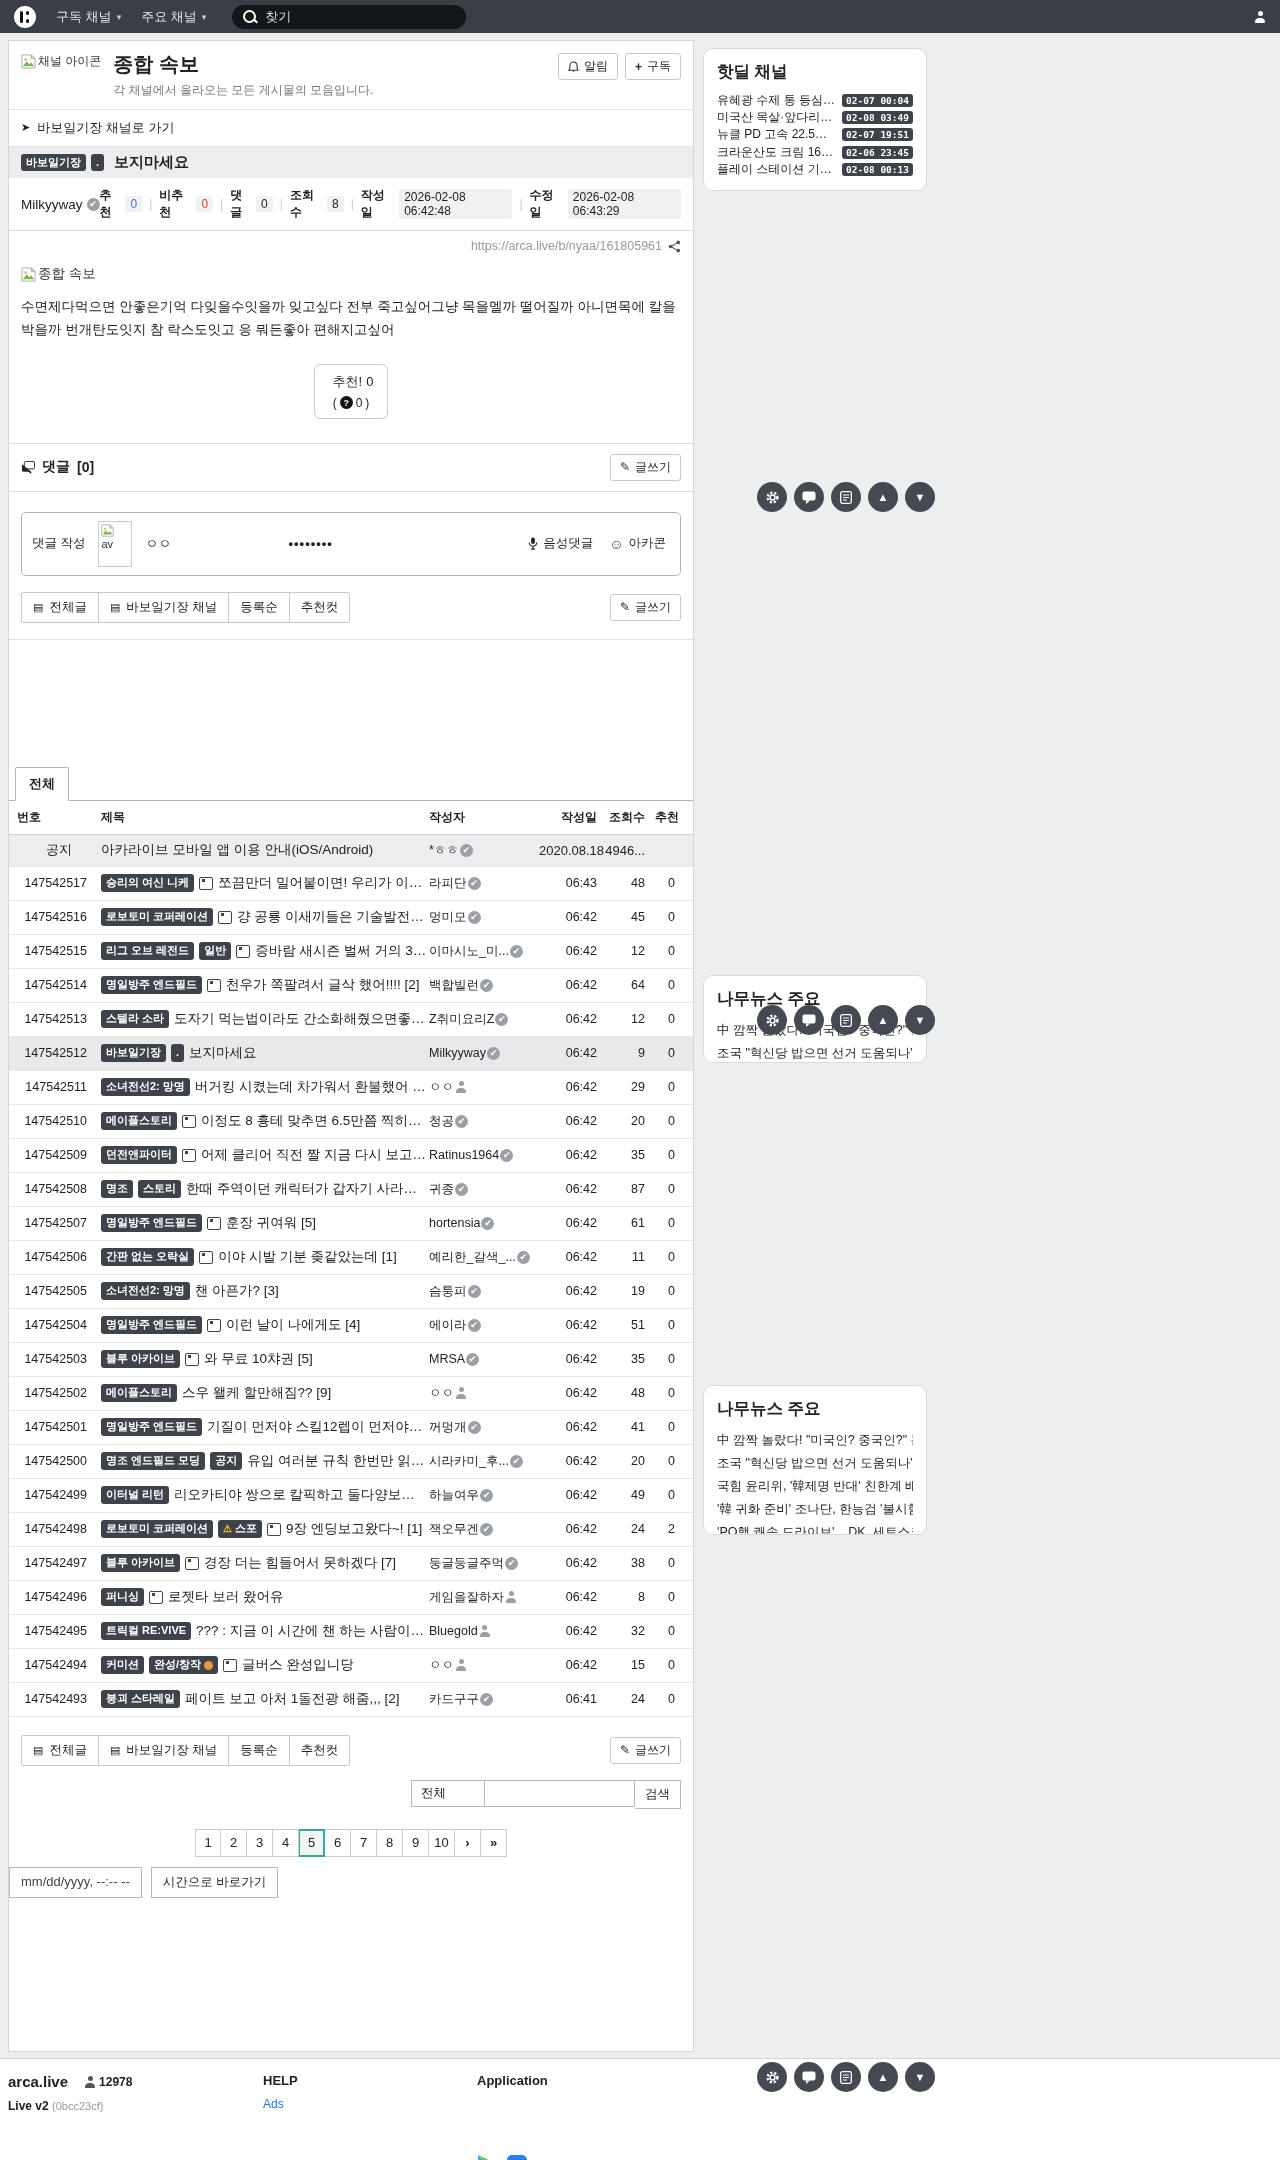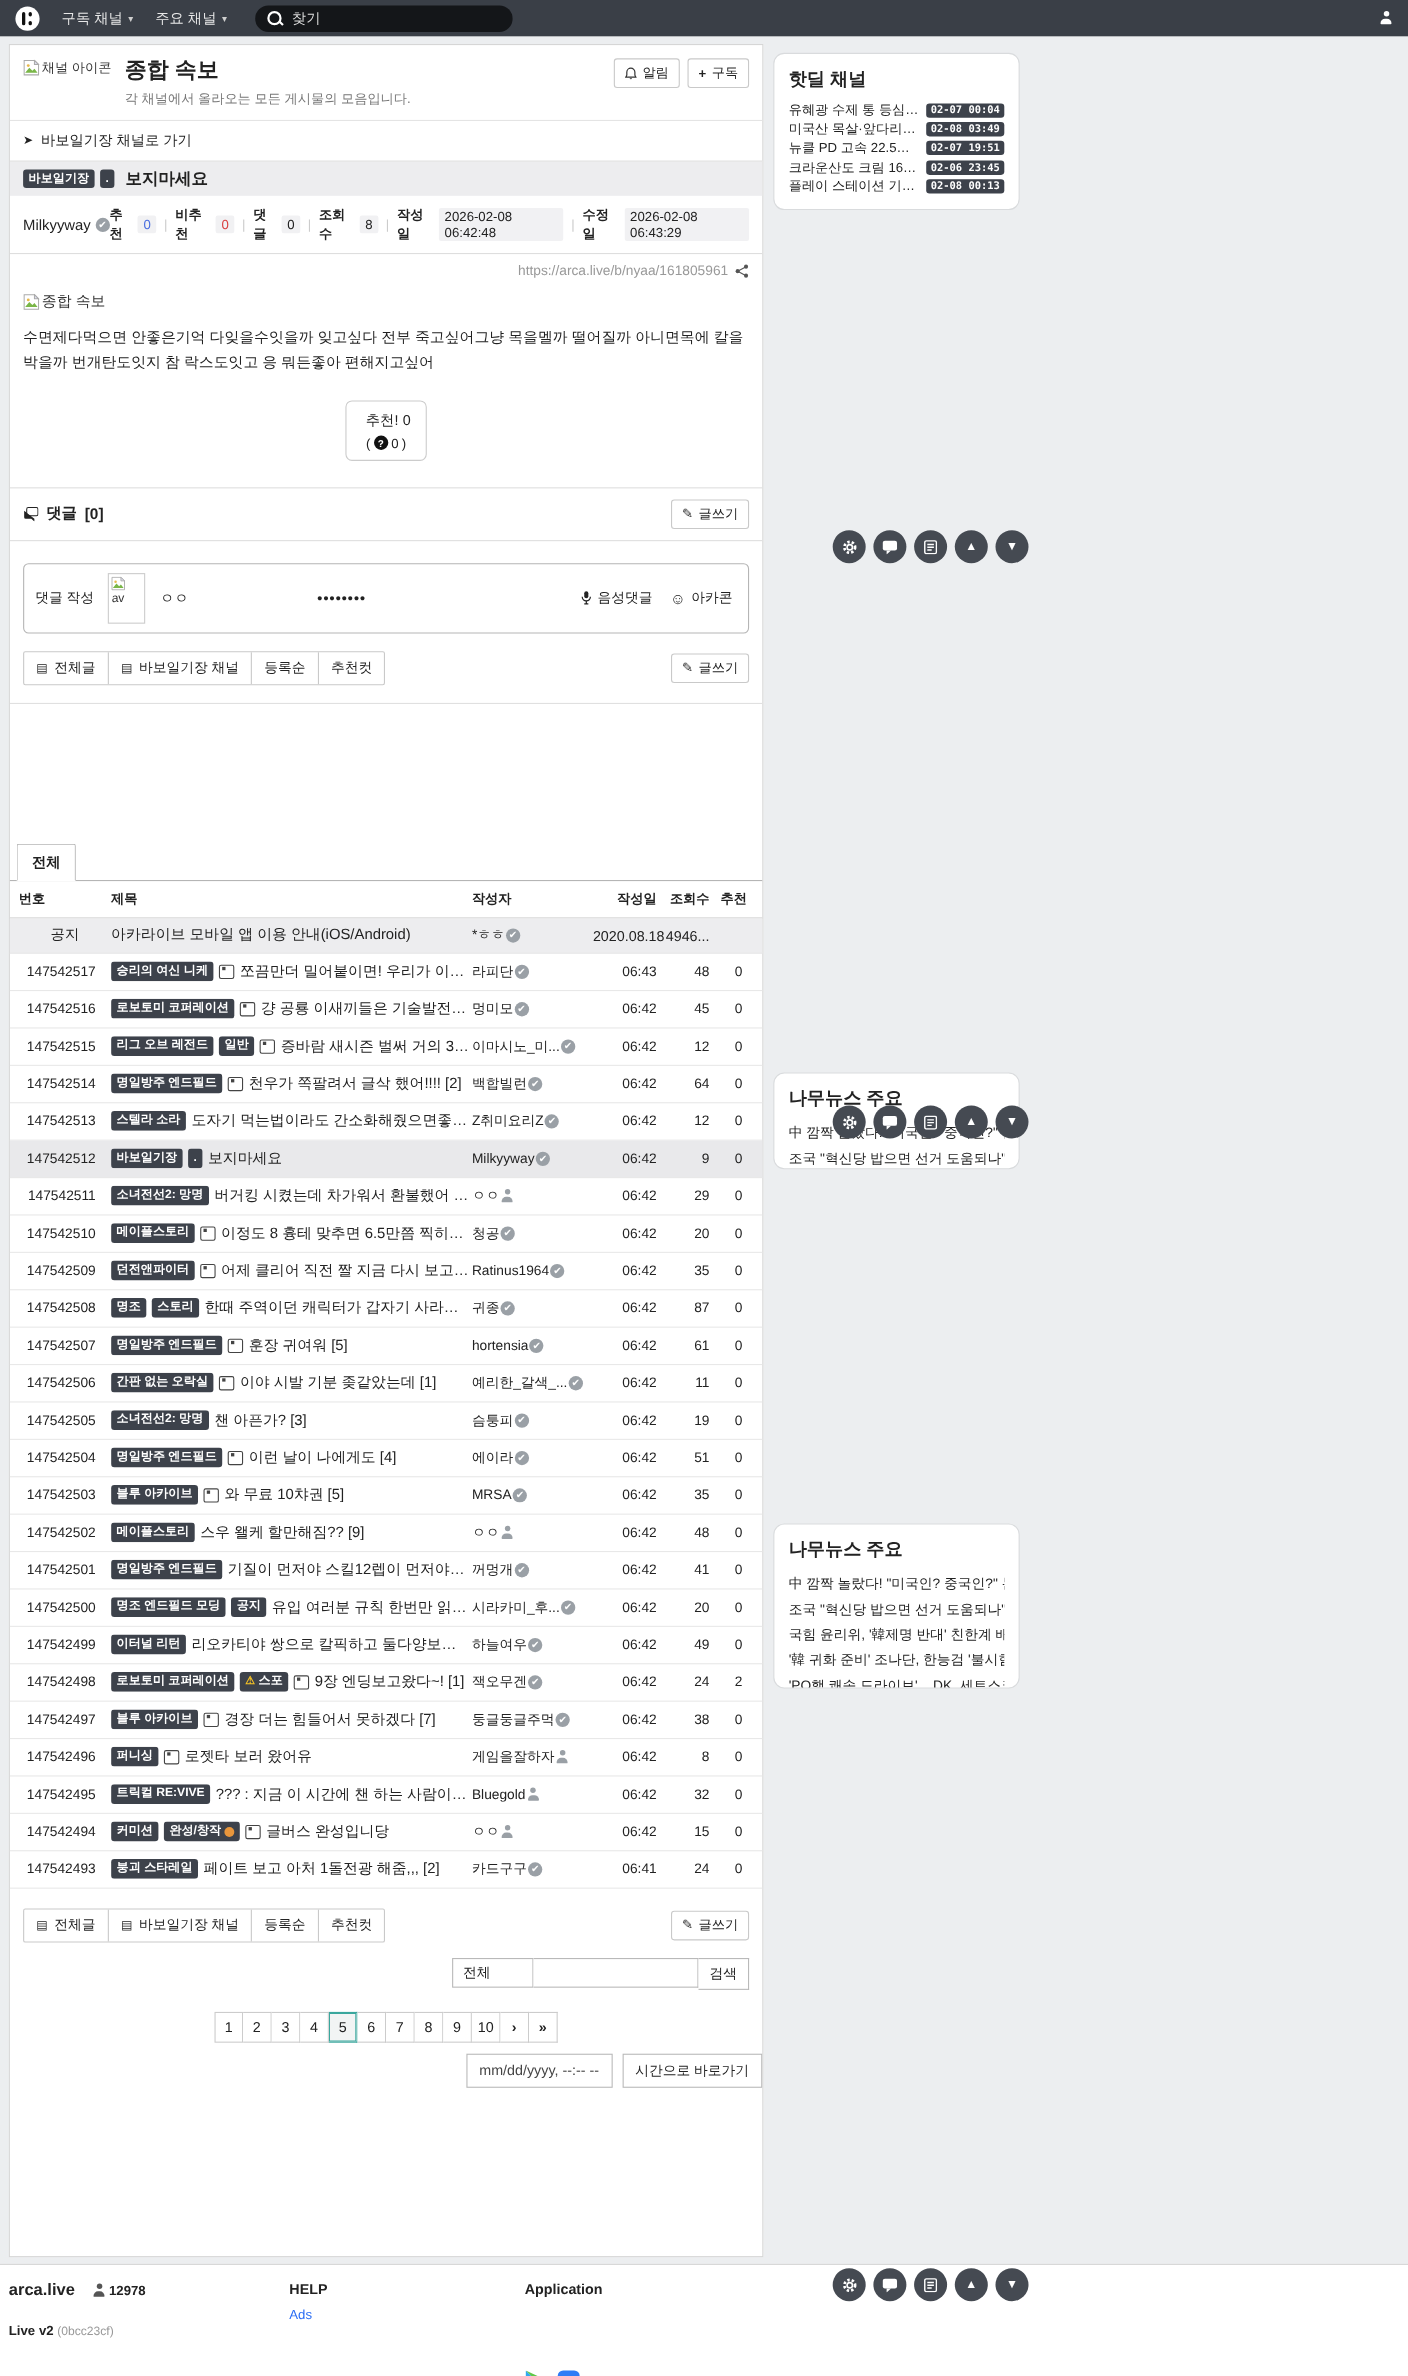"mm/dd/yyyy, --:-- --" .date-row { justify-content: flex-end -> flex-start }
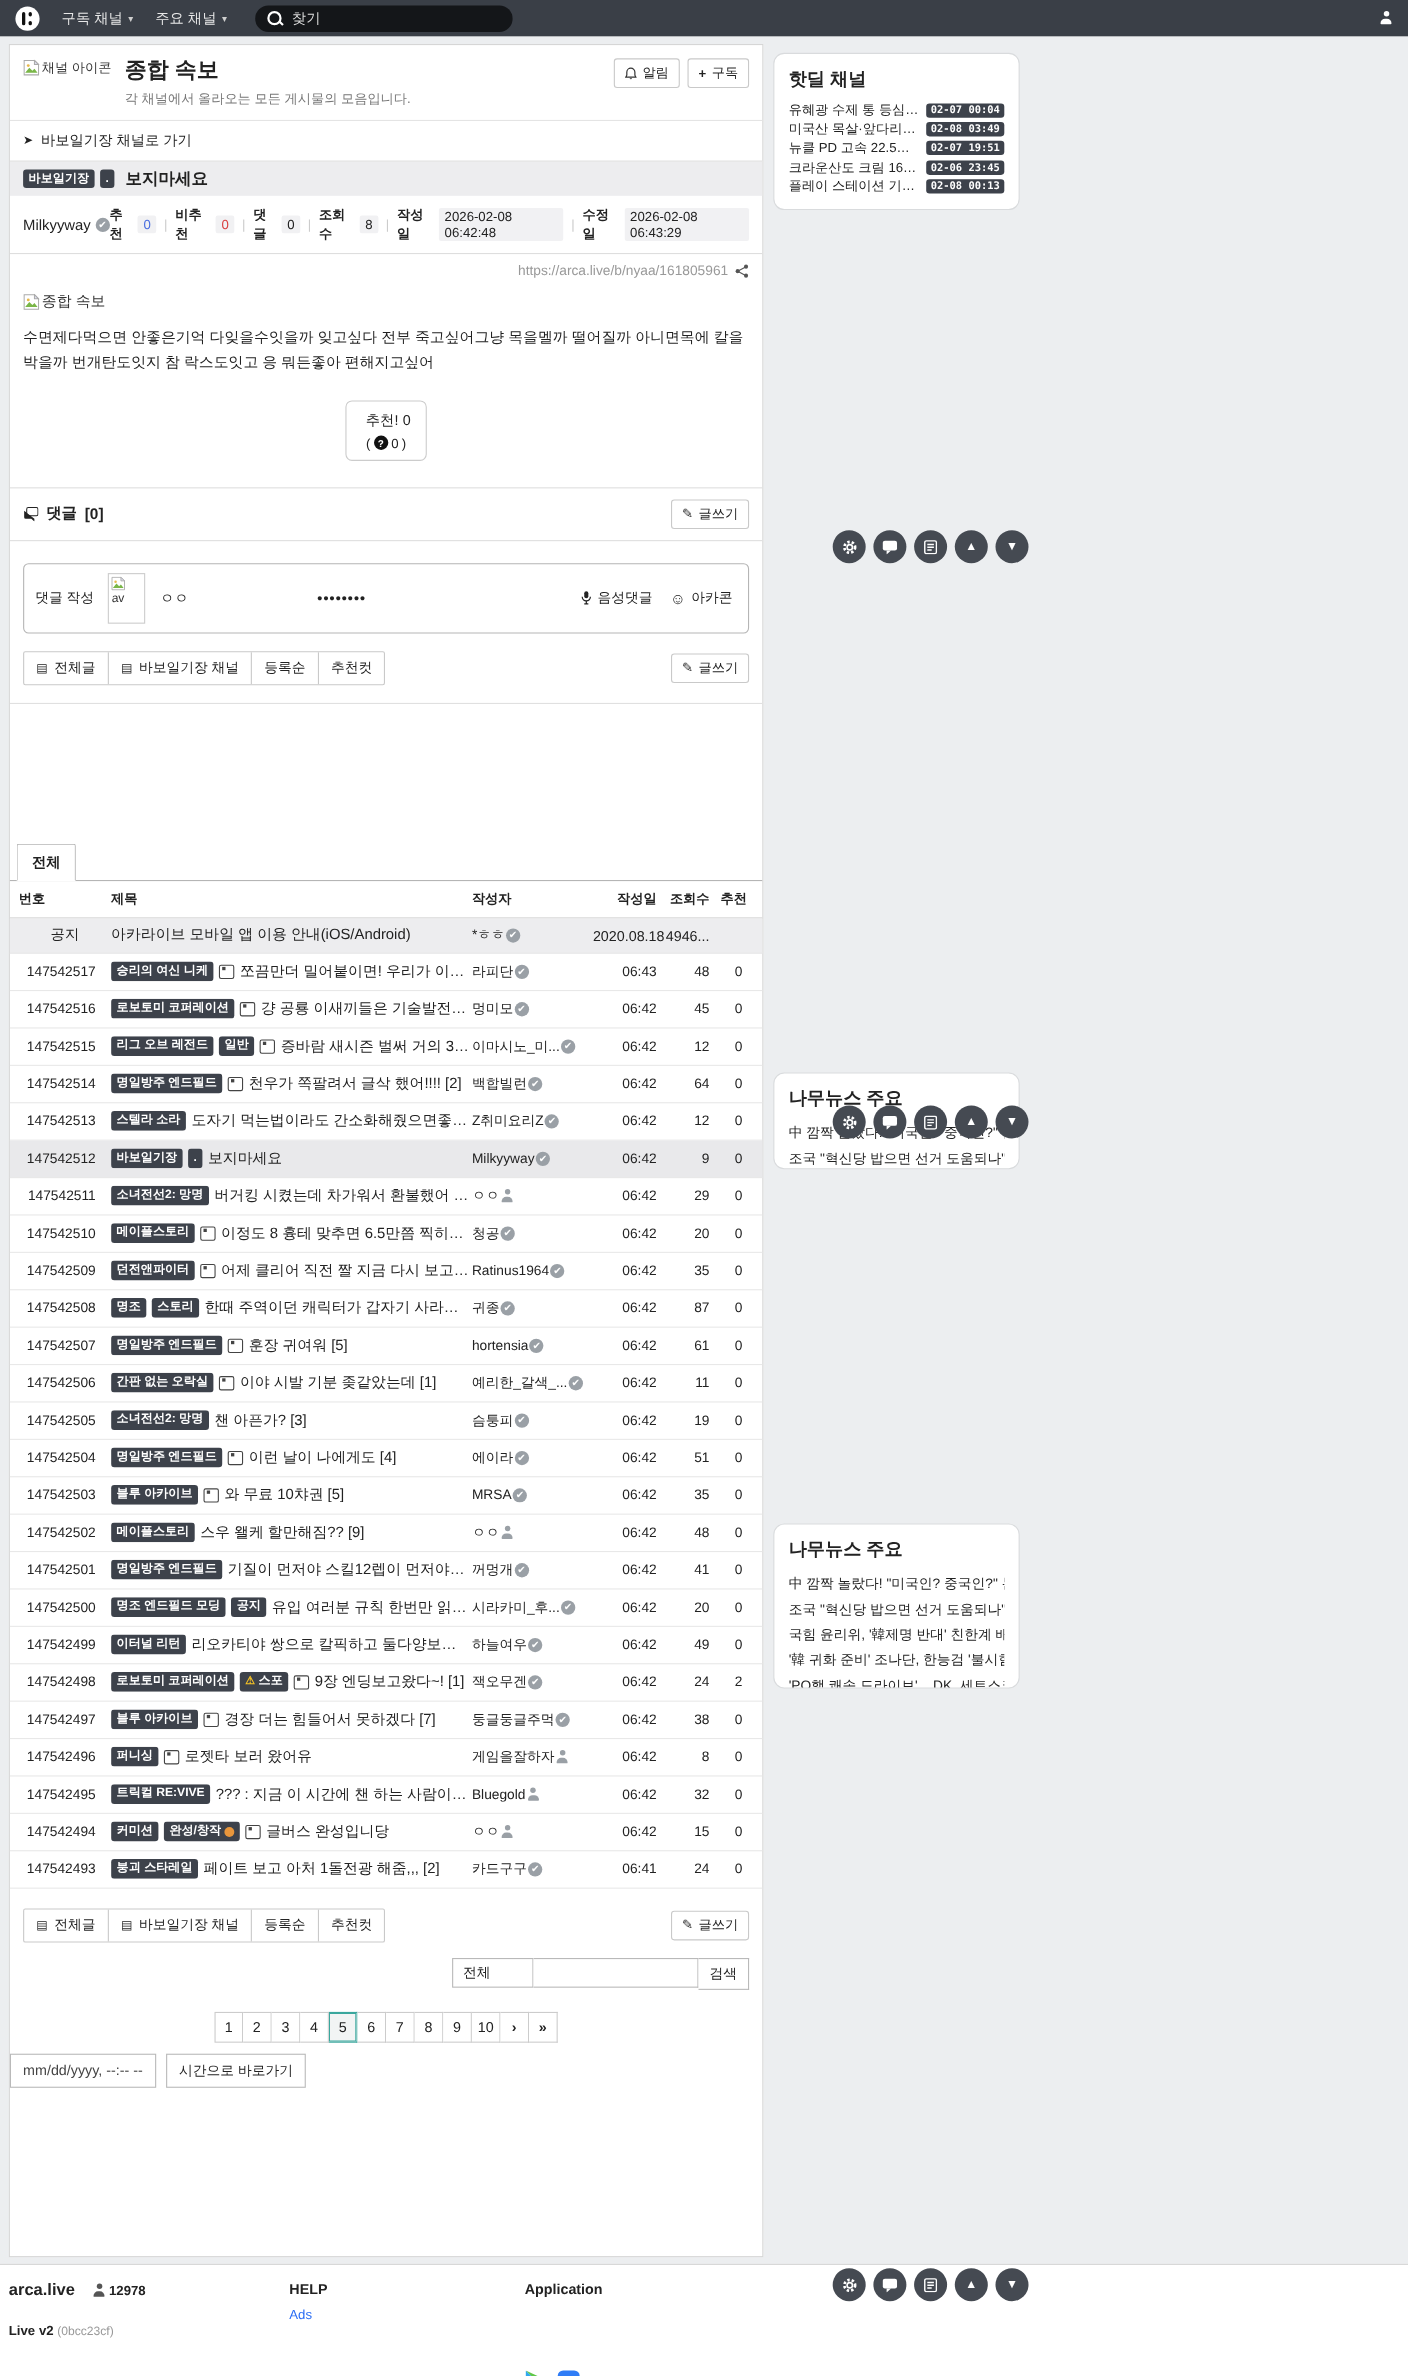"Live v2 (0bcc23cf)" .f-ver { margin-top: 22px -> 9px }
